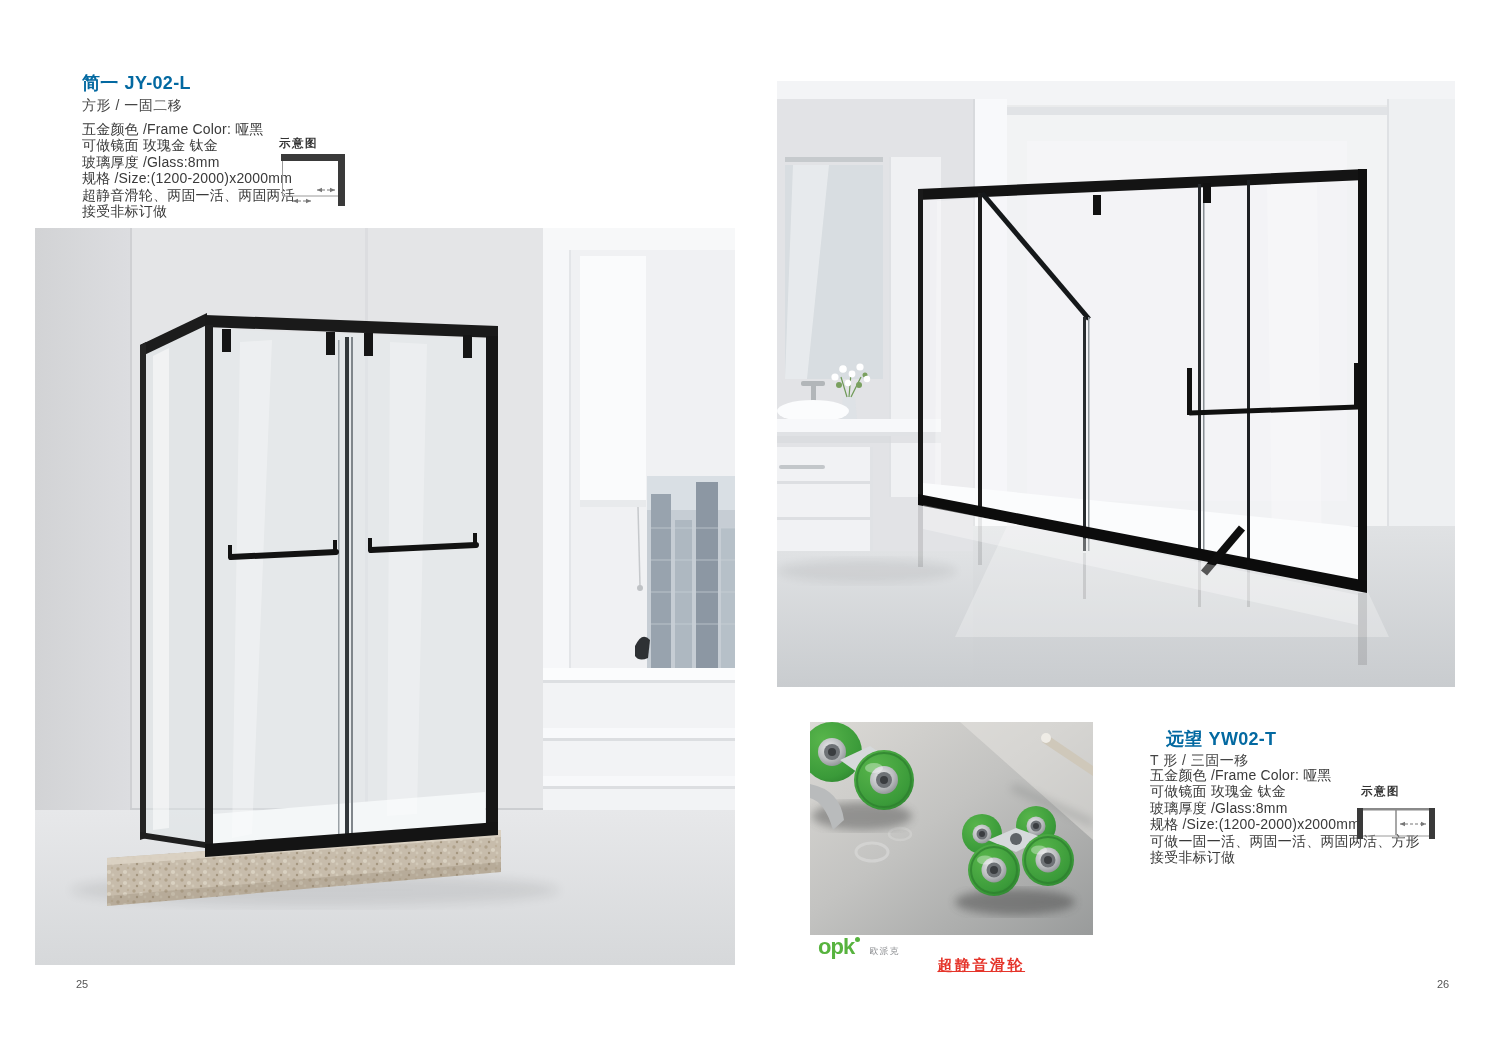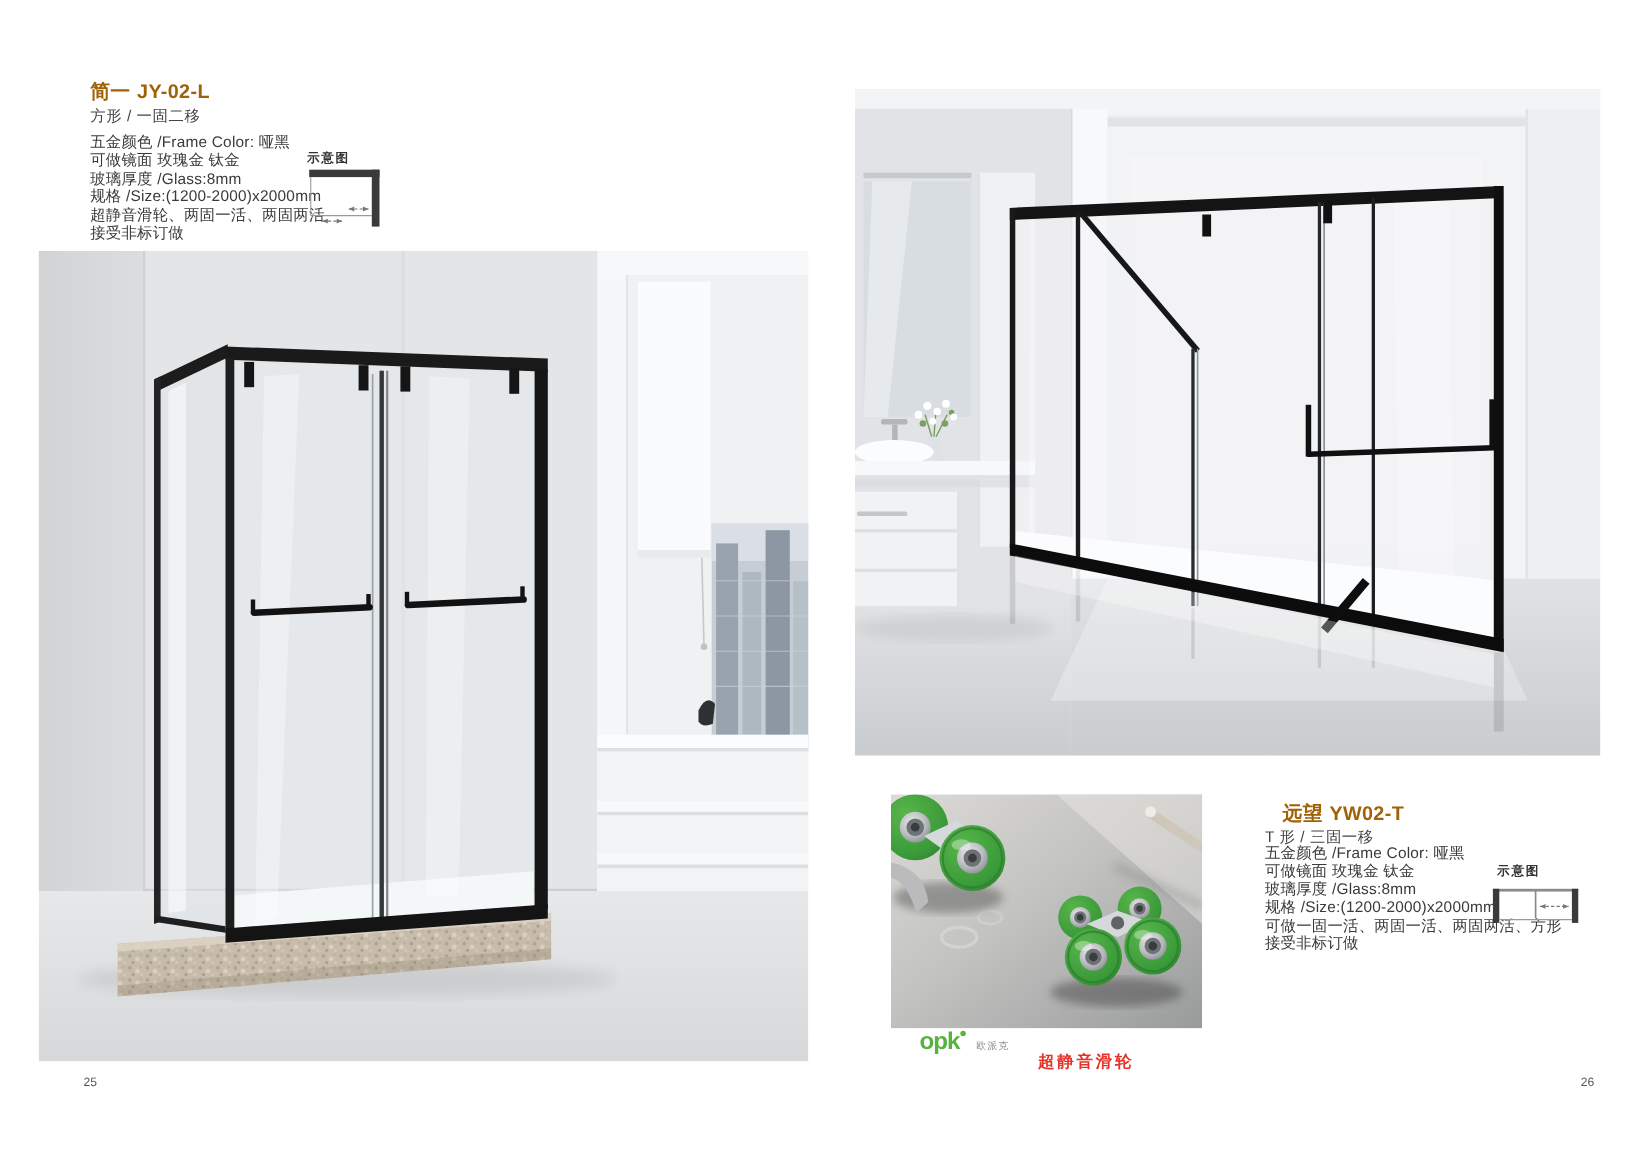"简一 JY-02-L" .prod-title { color: #a16207 -> #0369a1 }
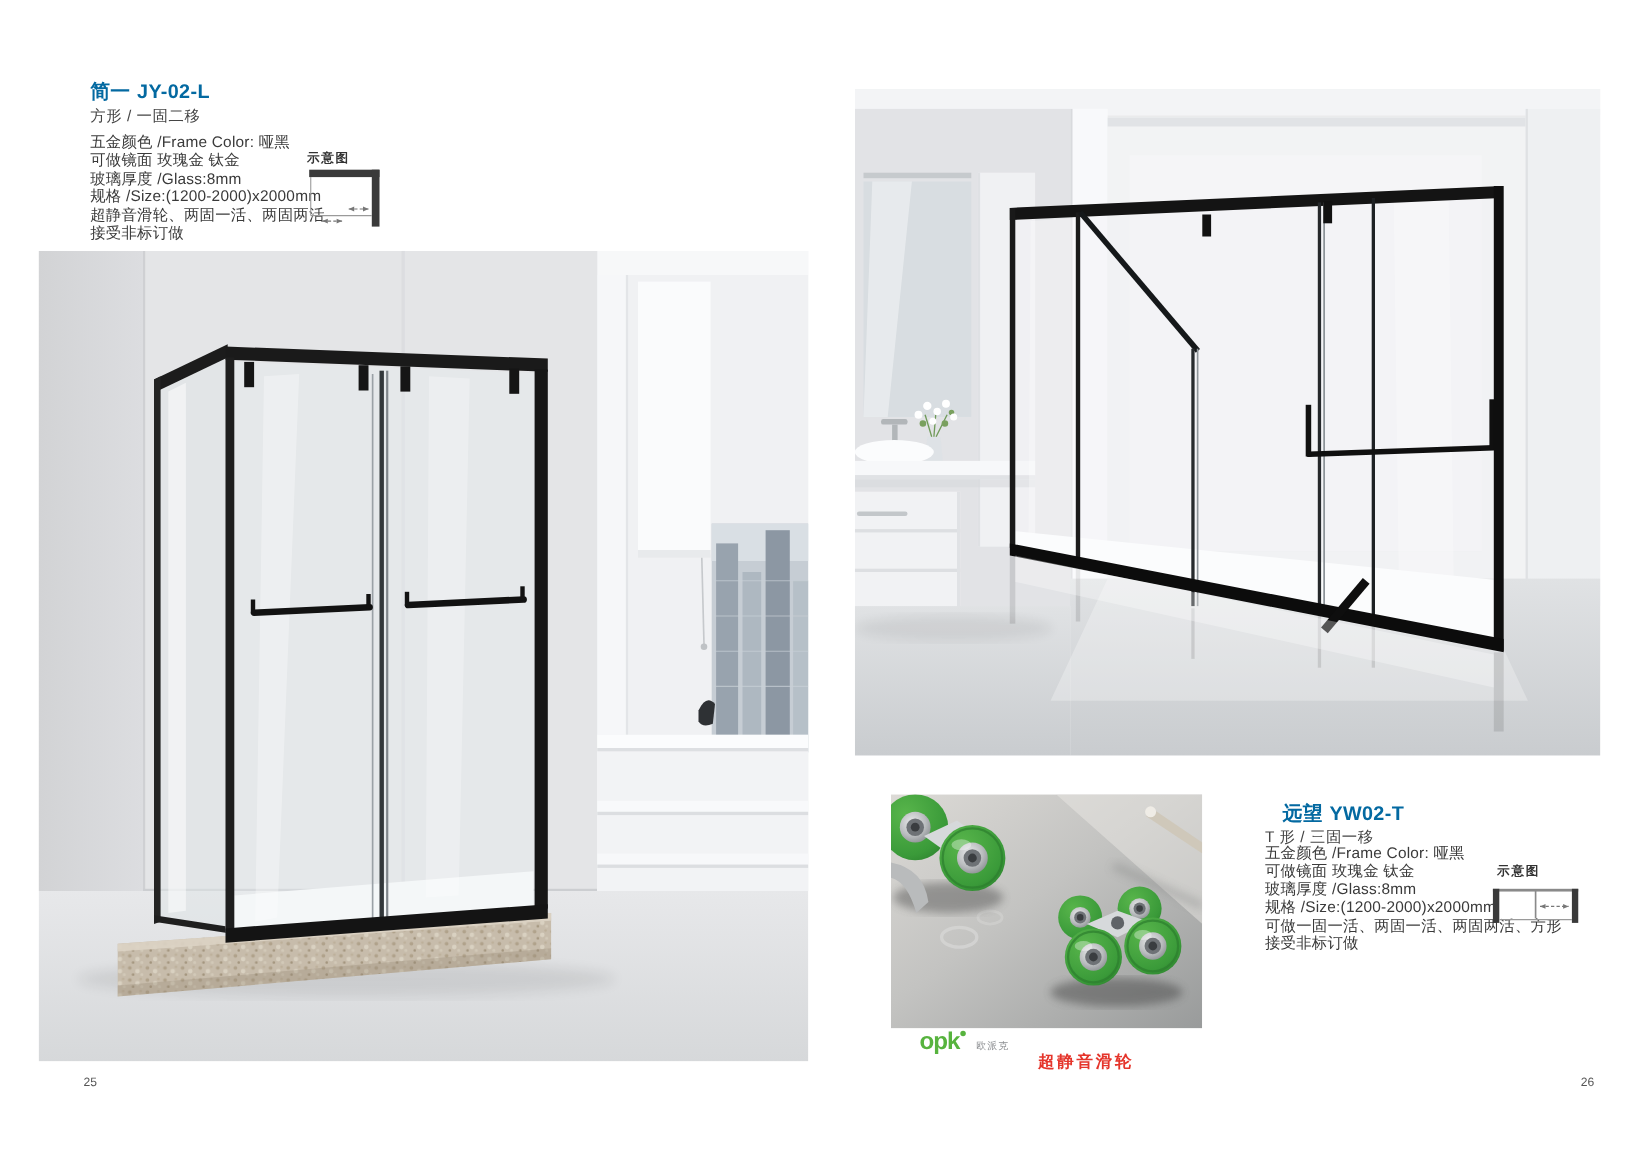"opk" .opk-text { margin-left: 18px -> none }
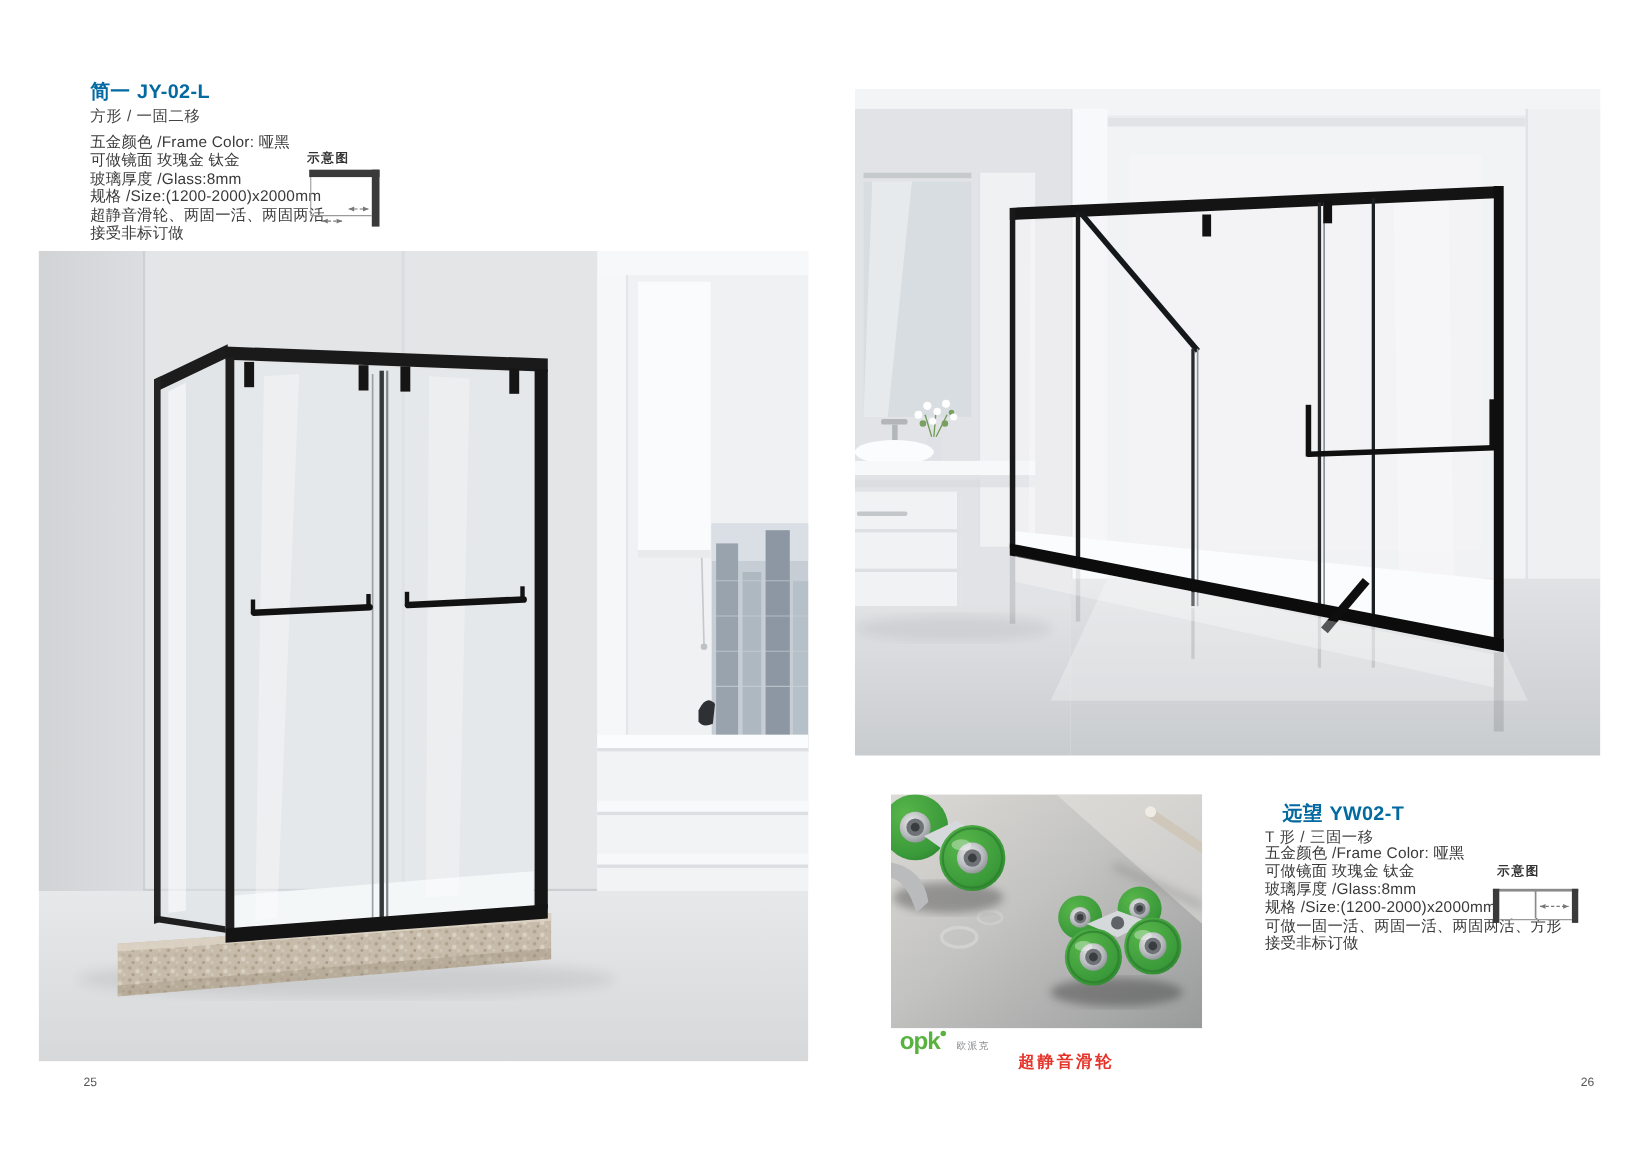"超静音滑轮" .brand-tagline { margin-left: 26px -> 38px; text-decoration: none -> underline }
